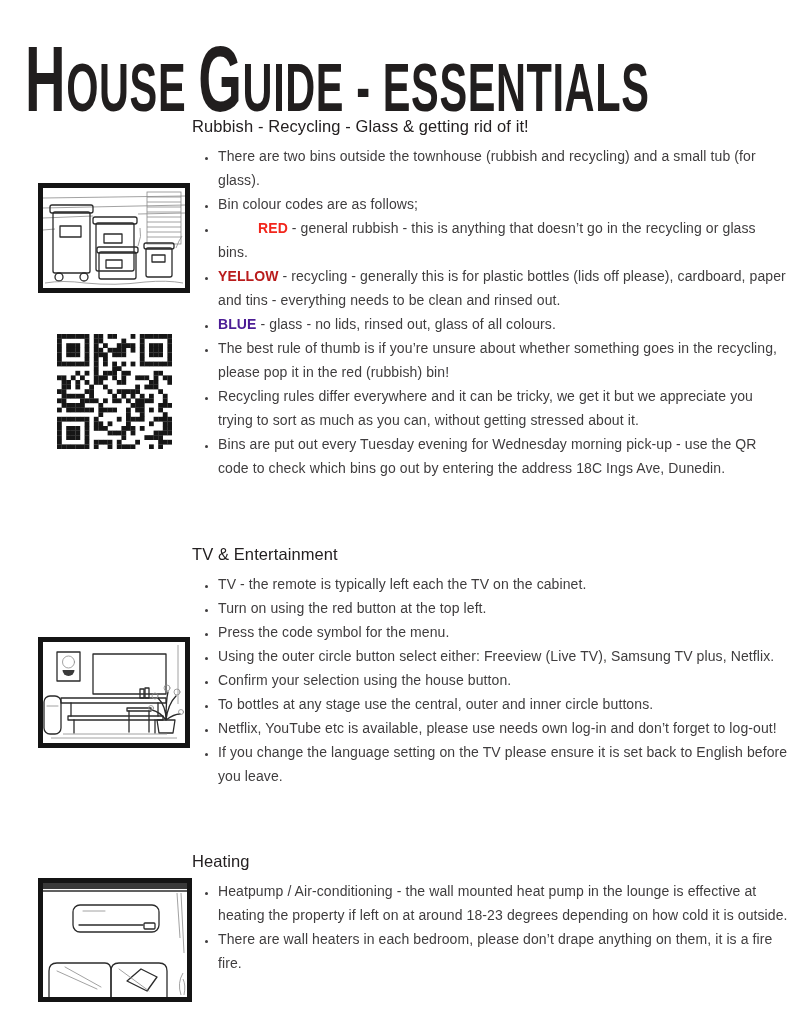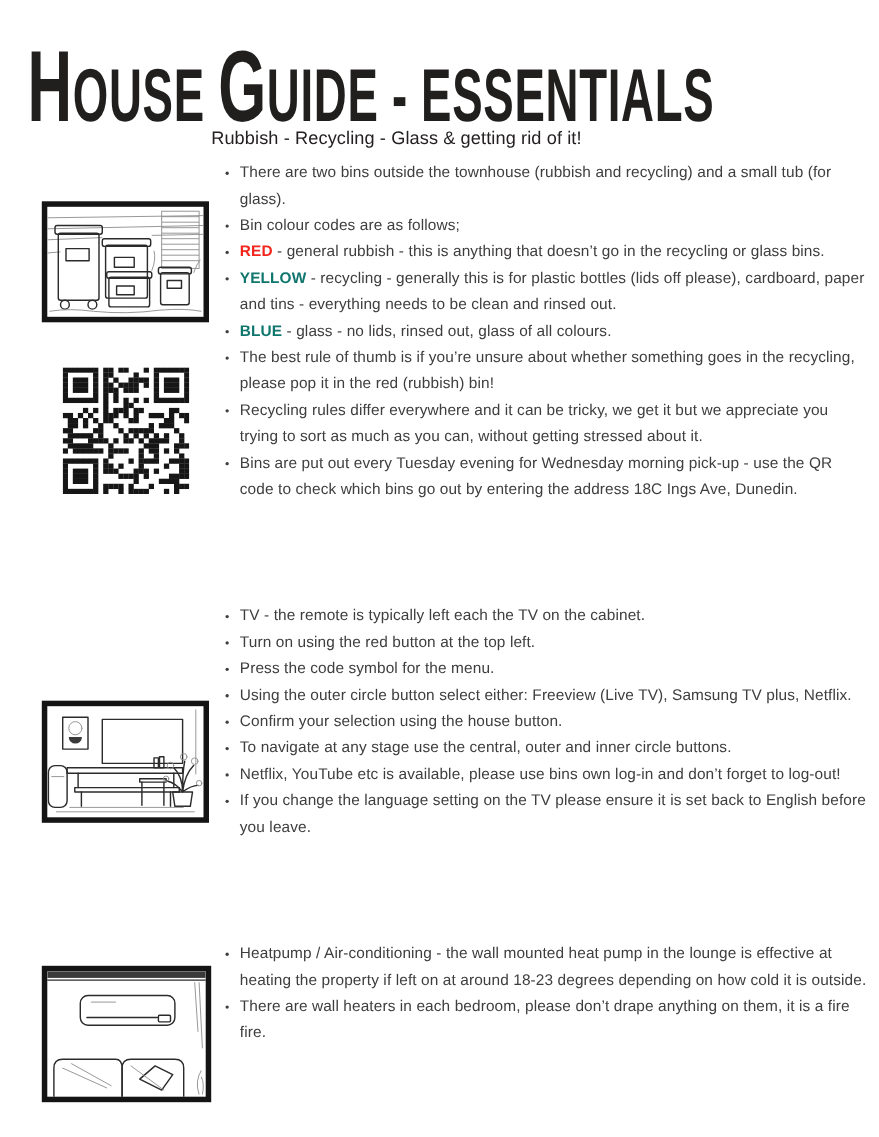"RED" strong { margin-left: none -> 40px }
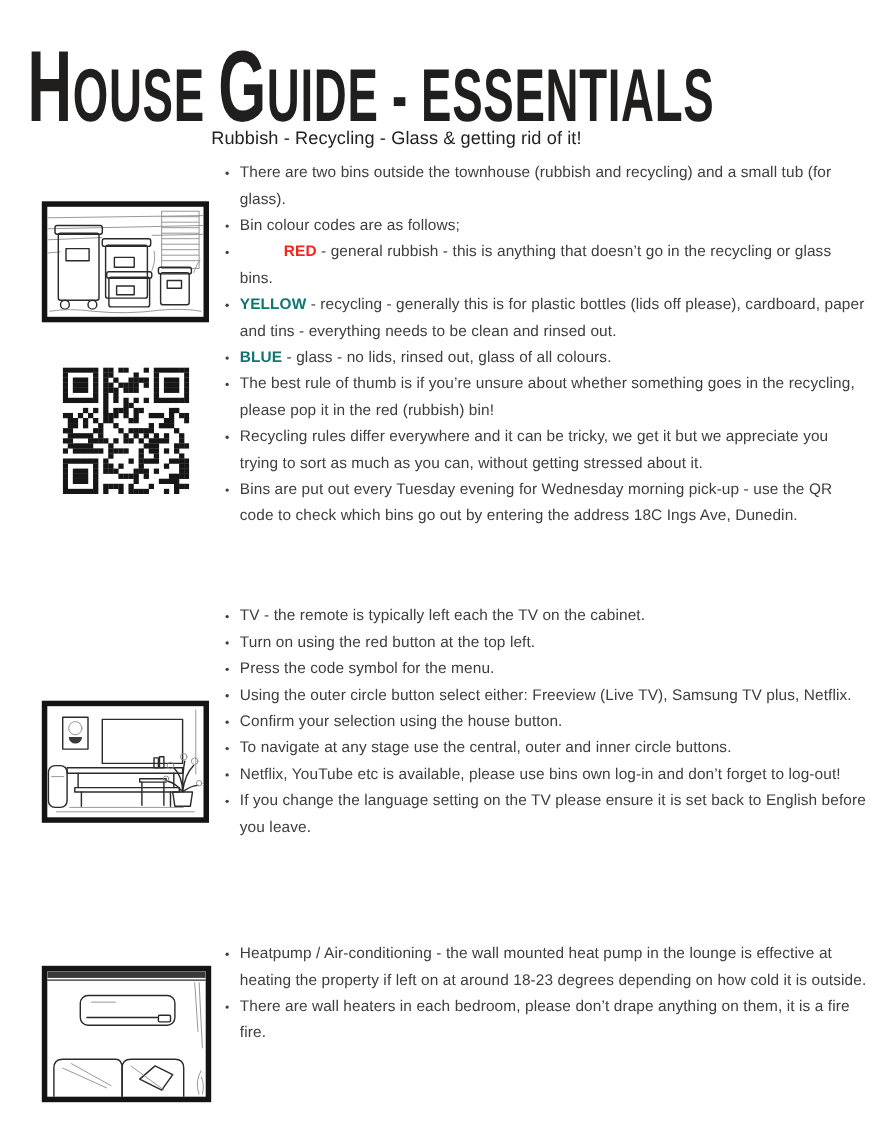"YELLOW" strong { color: #0f766e -> #b91c1c }
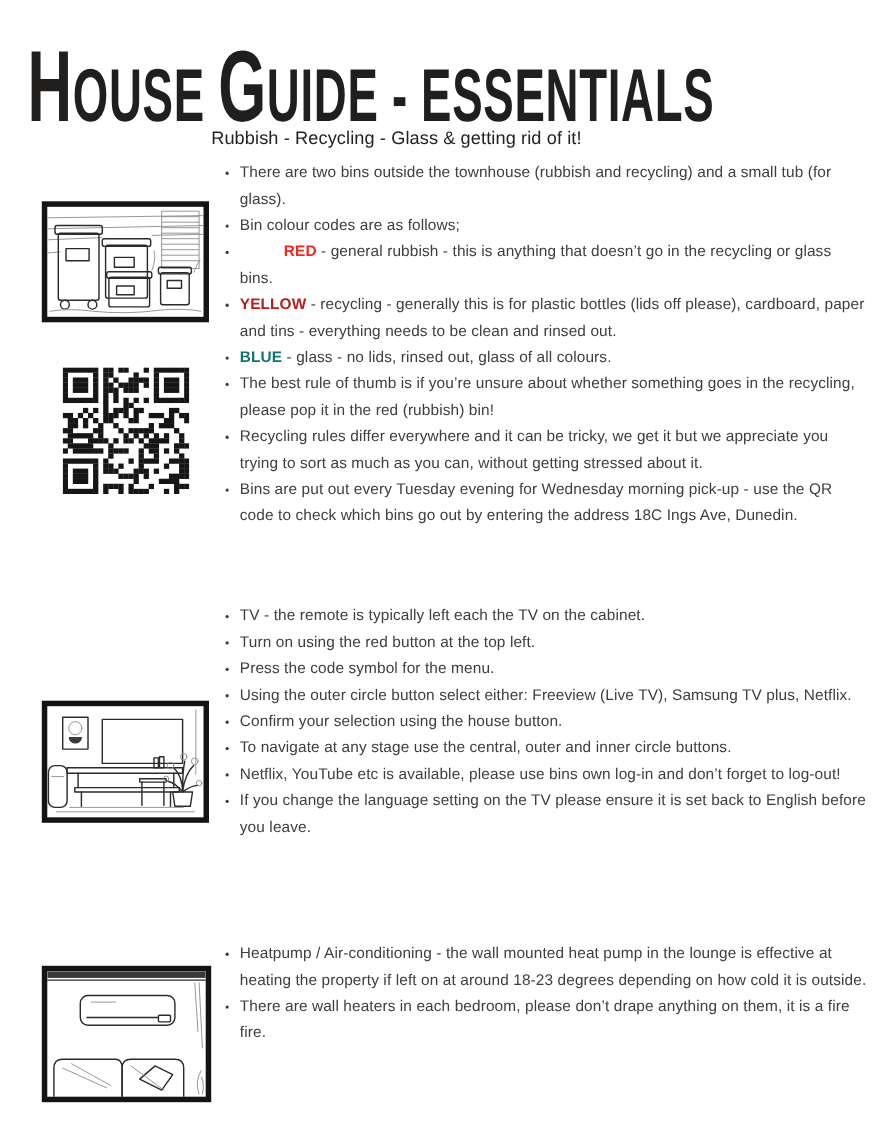"BLUE" strong { color: #0f766e -> #4c1d95 }
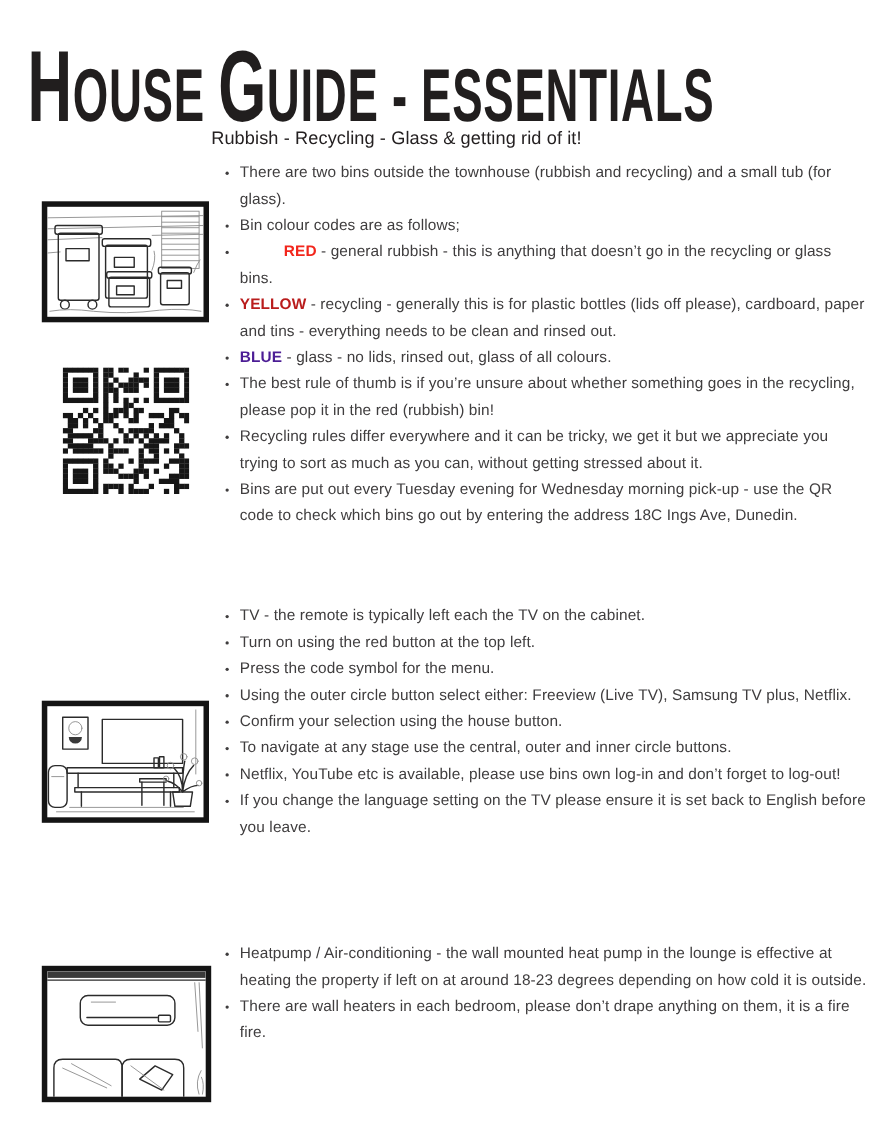"TV & Entertainment" h2 { html: none -> <h2>TV &amp; Entertainment</h2> }
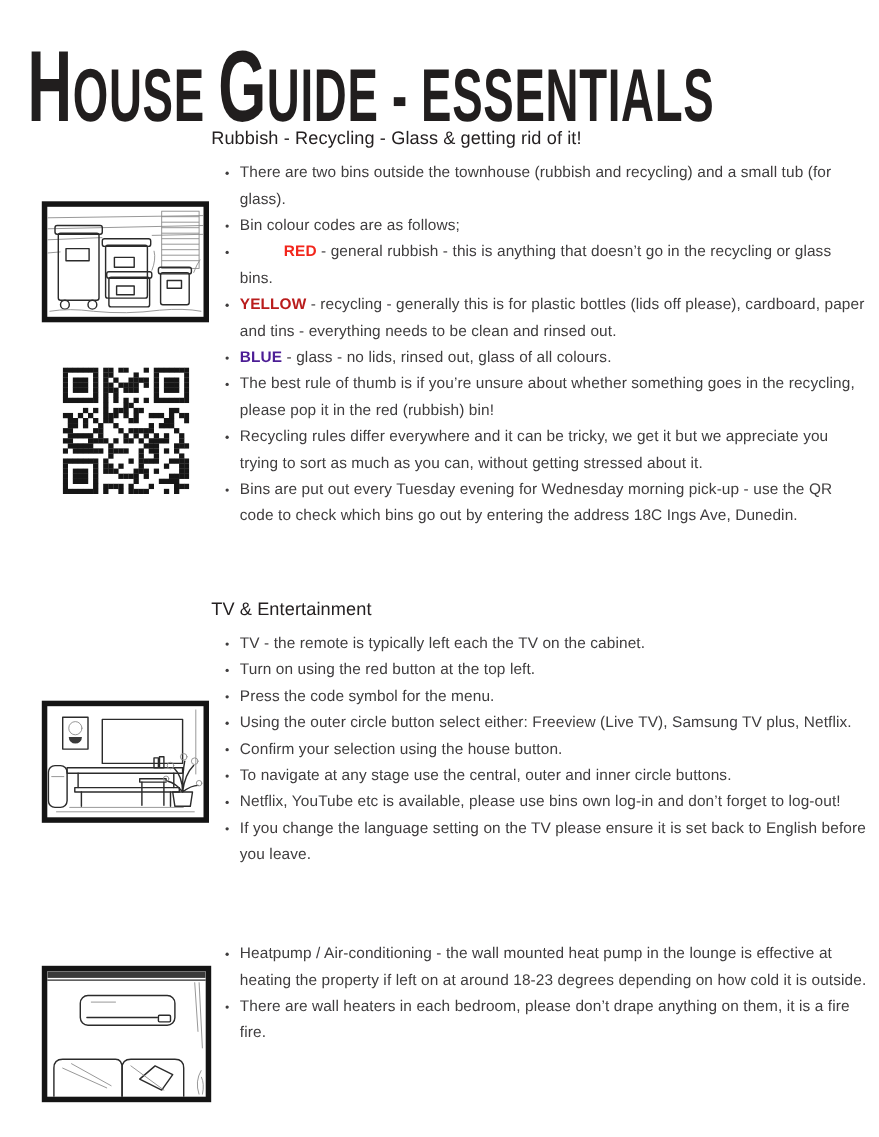"To navigate at any stage" li { text: navigate -> bottles }
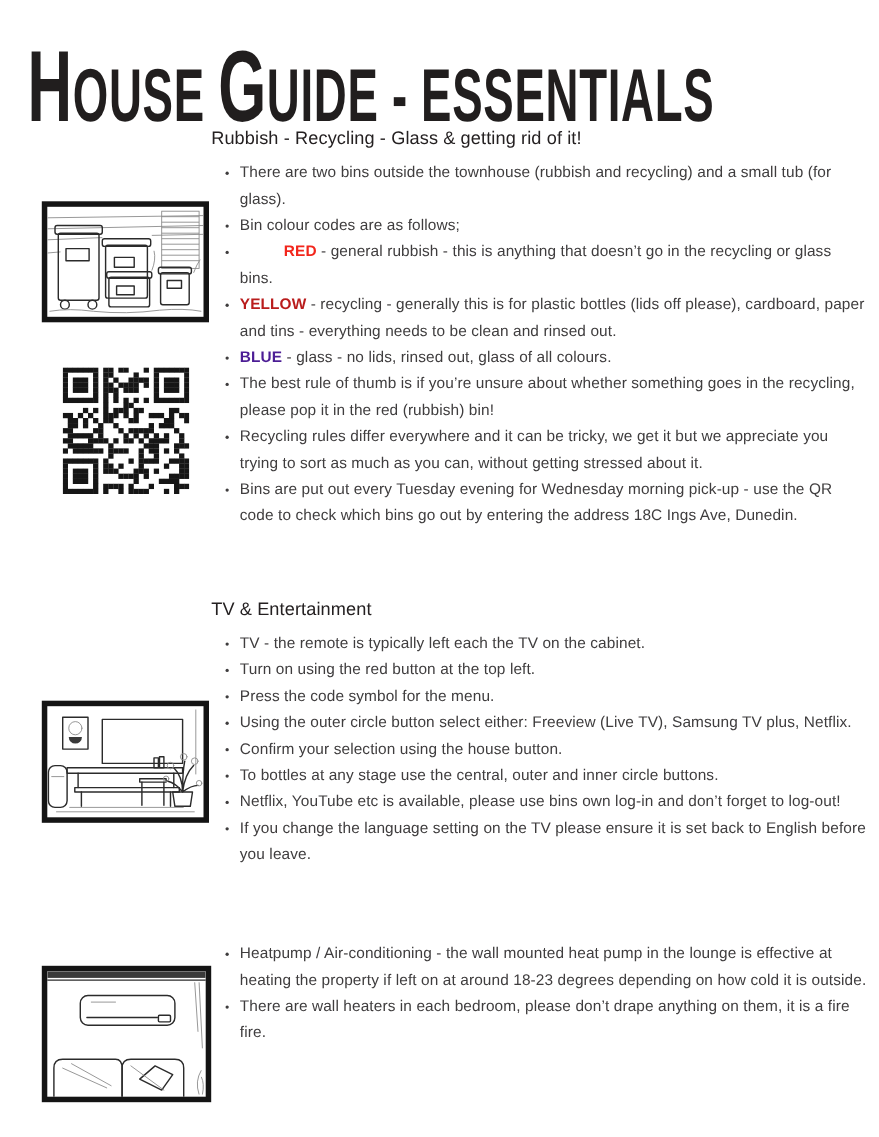"Netflix, YouTube etc is available," li { text: bins -> needs }
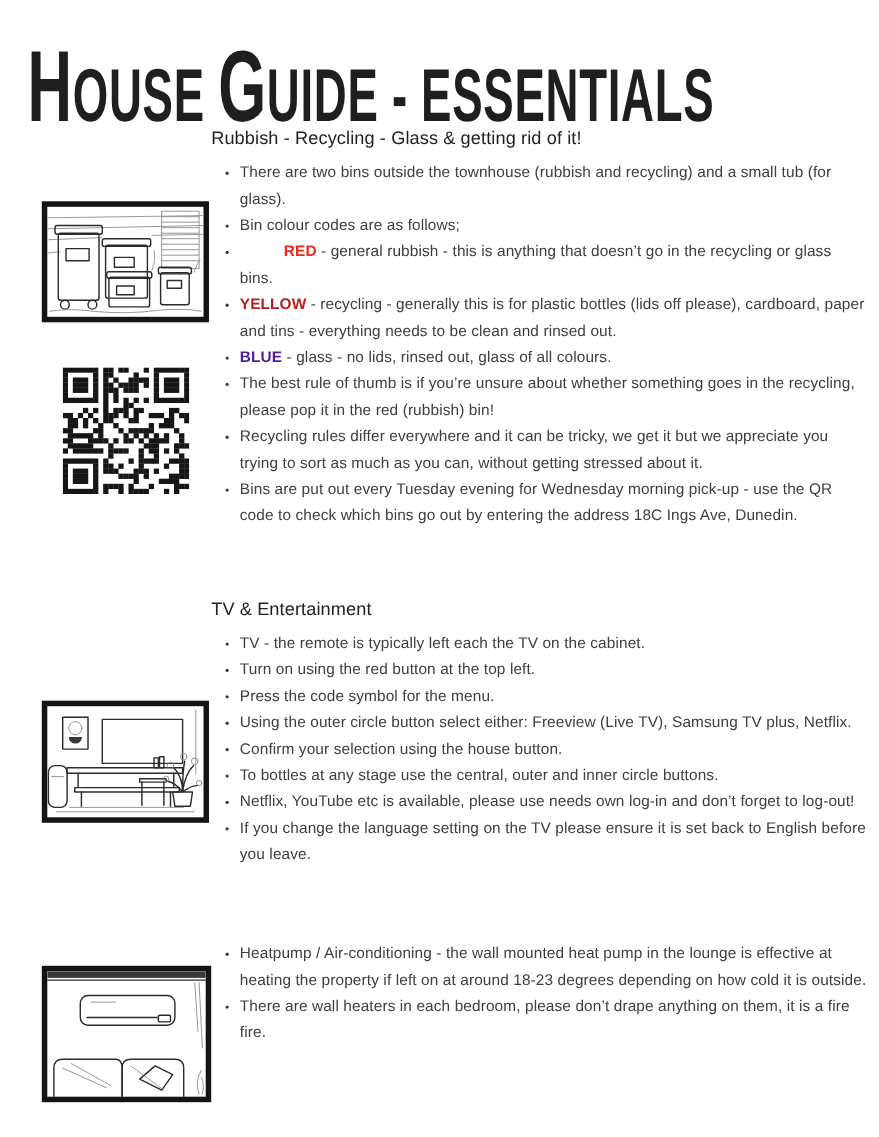"Heating" h2 { html: none -> <h2>Heating</h2> }
